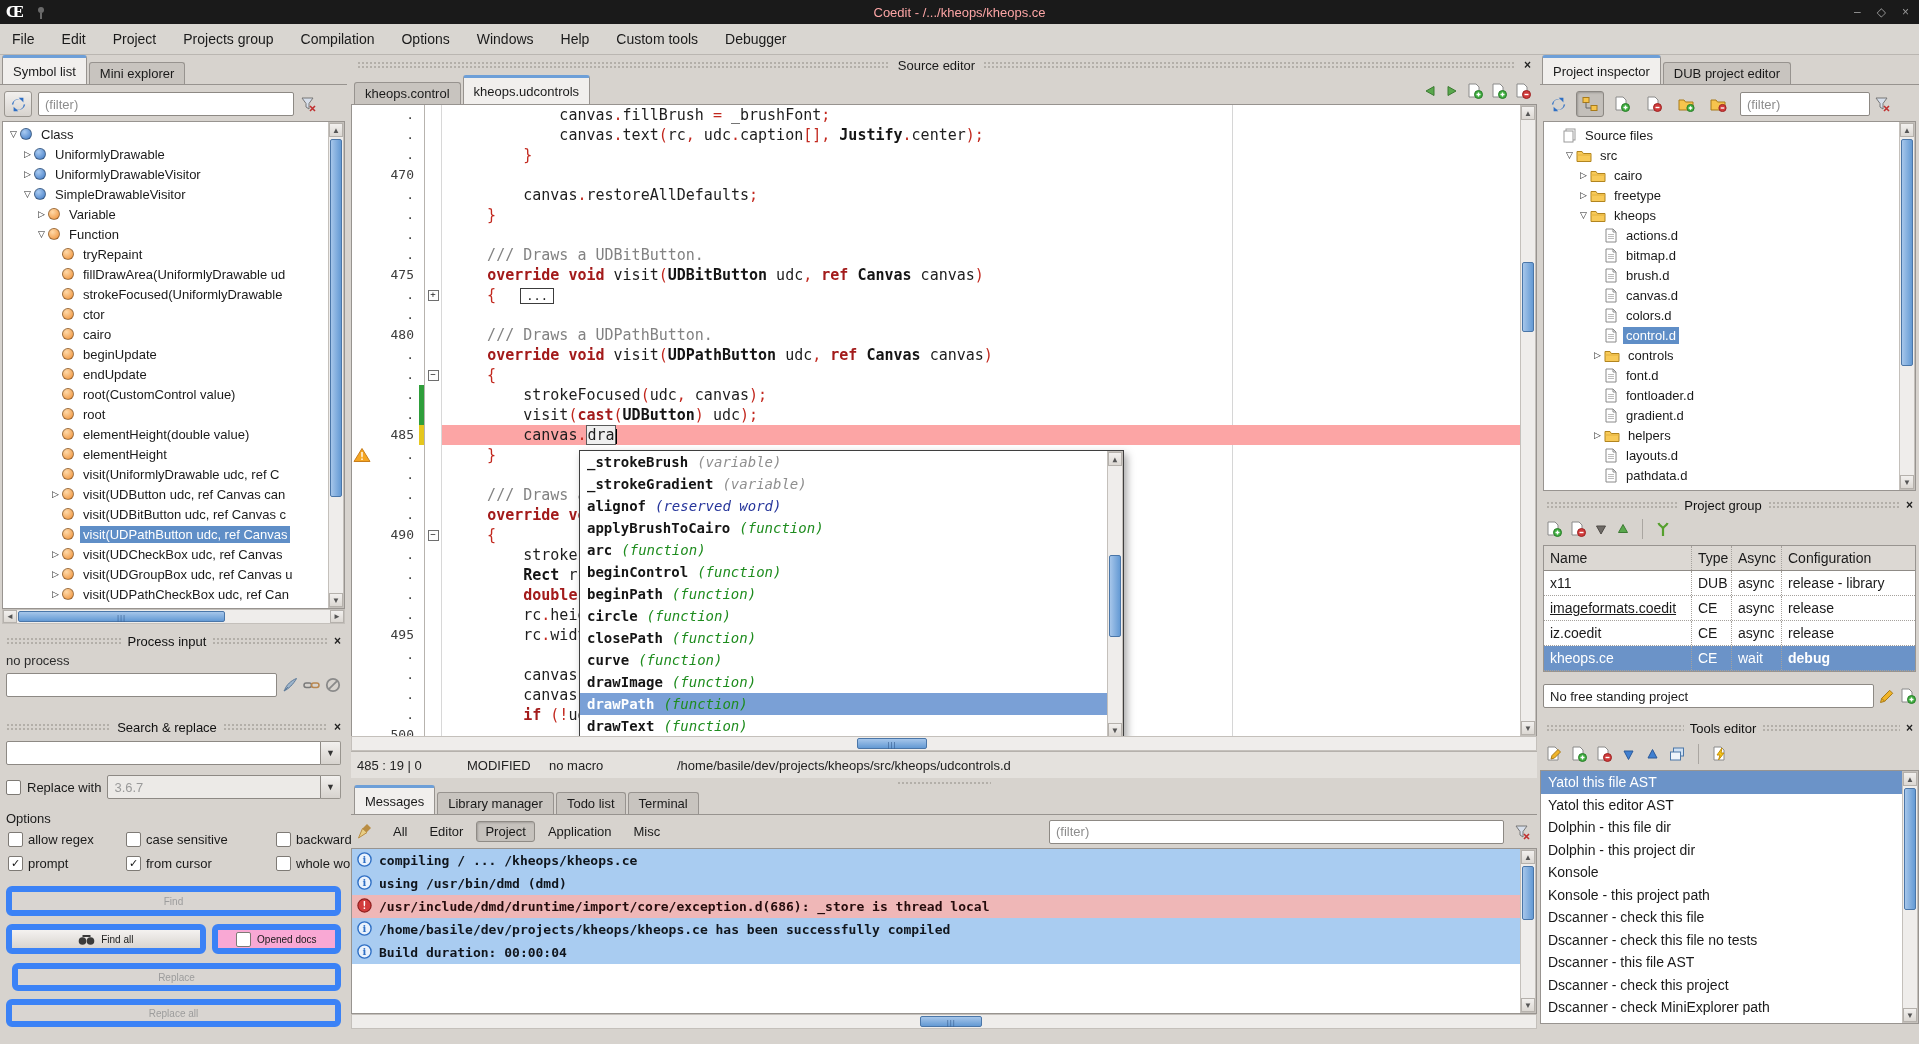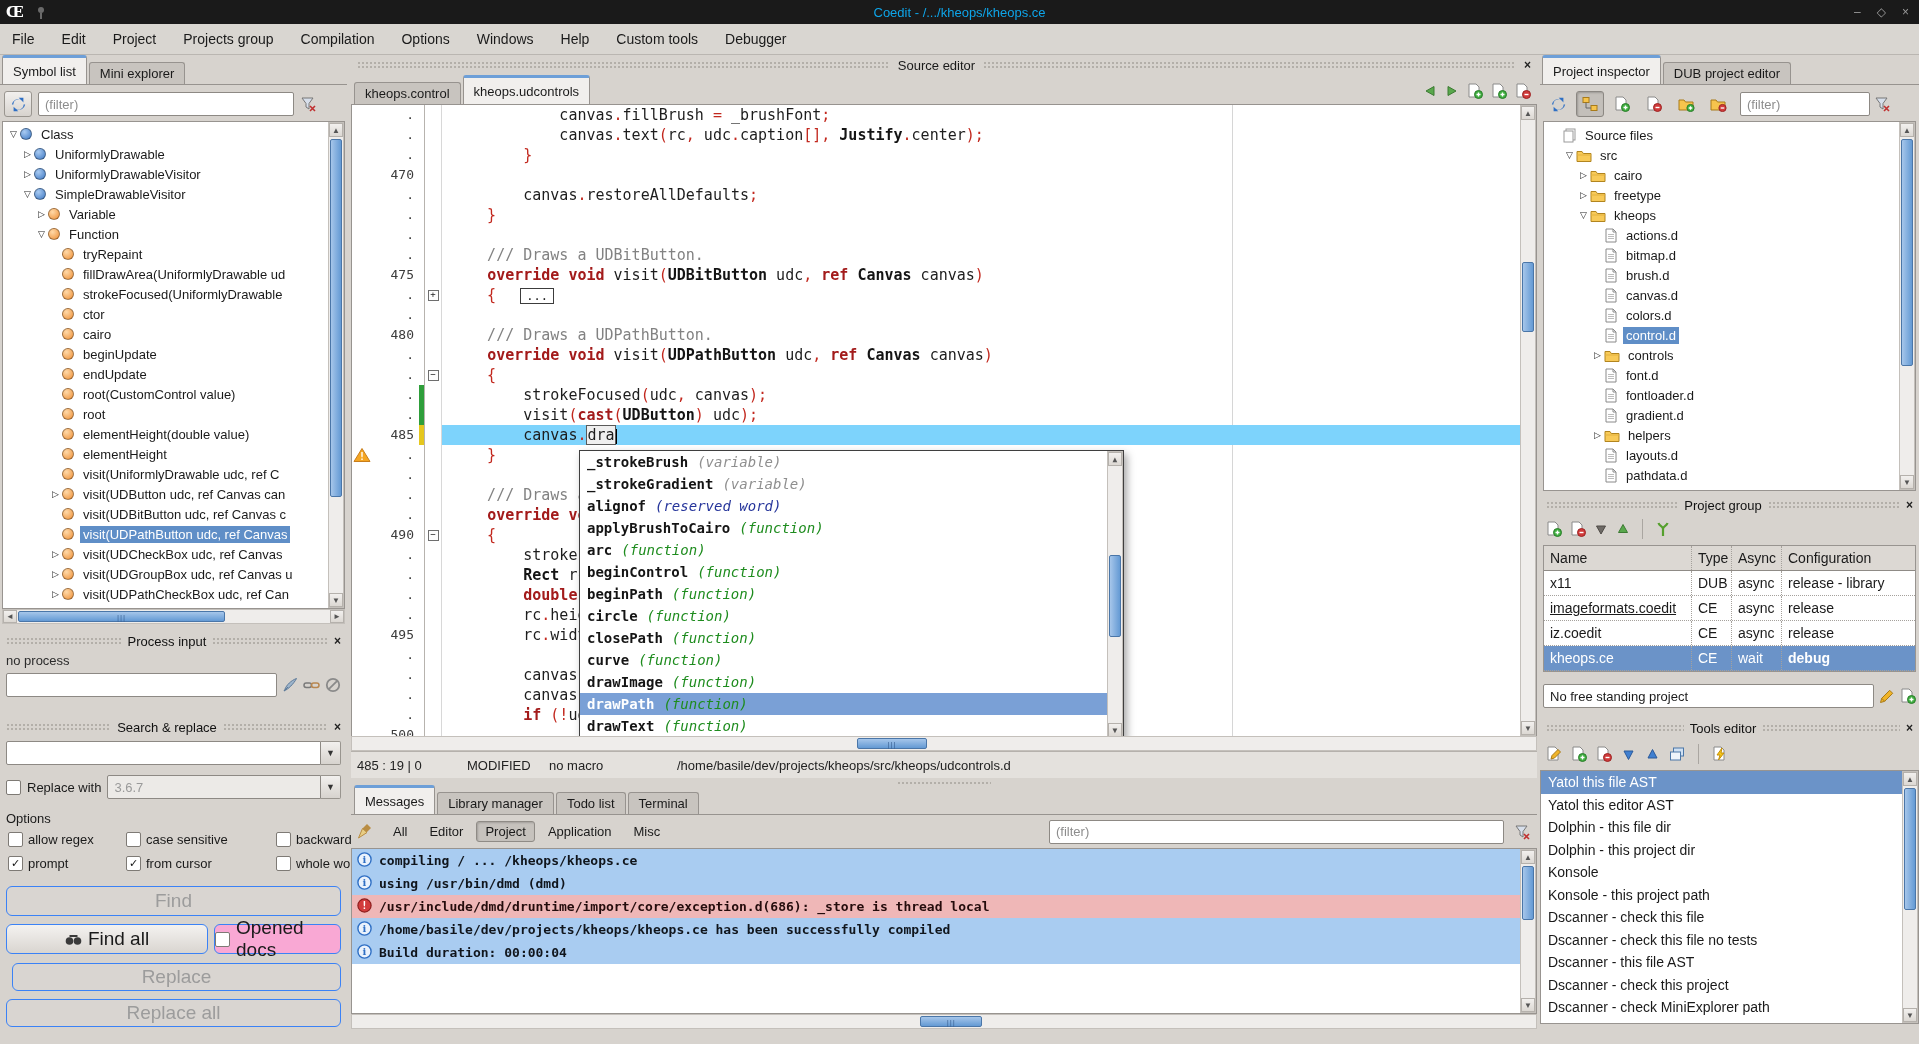"Coedit - /.../kheops/kheops.ce" .tb-title { color: #0ea5e9 -> #fca5a5 }
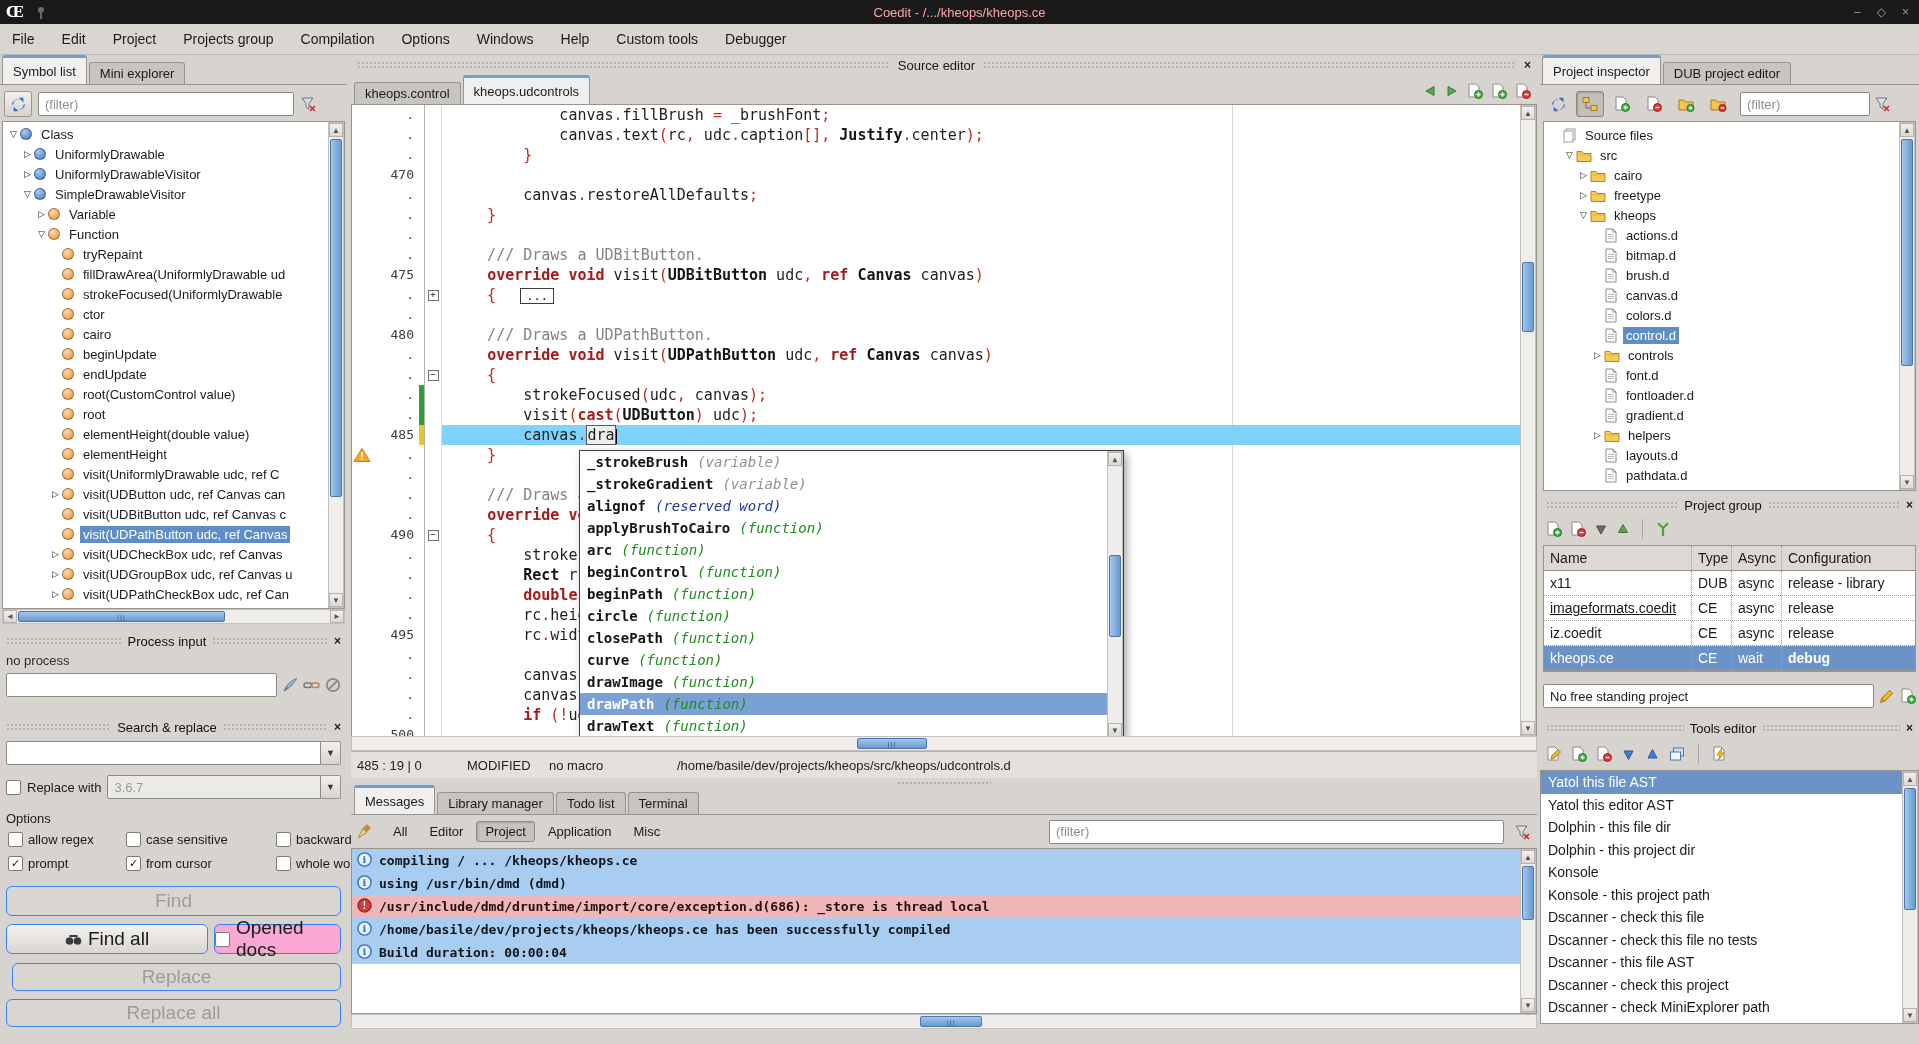"canvas.dra" .ln.cur .lcode { background: #7dd3fc -> #fca5a5 }
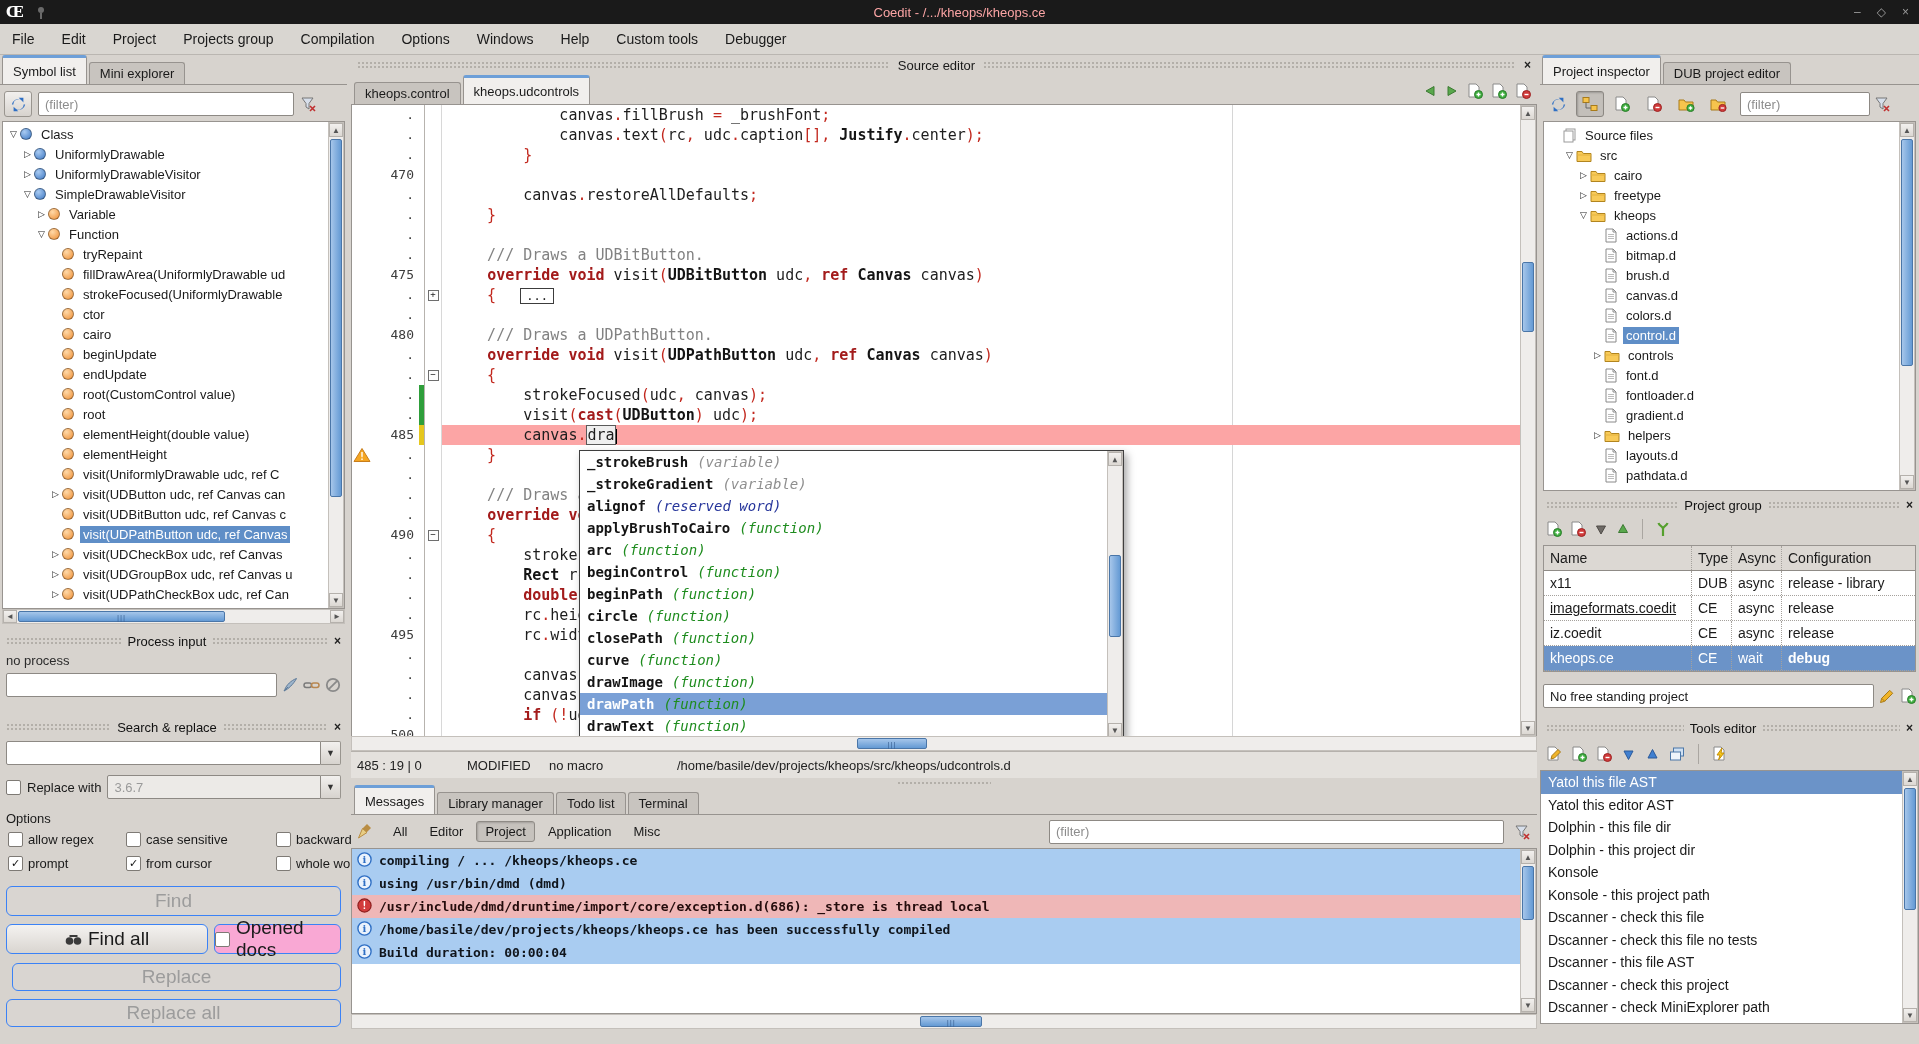"Find" .btn { border: 1px solid #3b82f6 -> 6px solid #3b82f6; font-size: 19px -> 10px }
